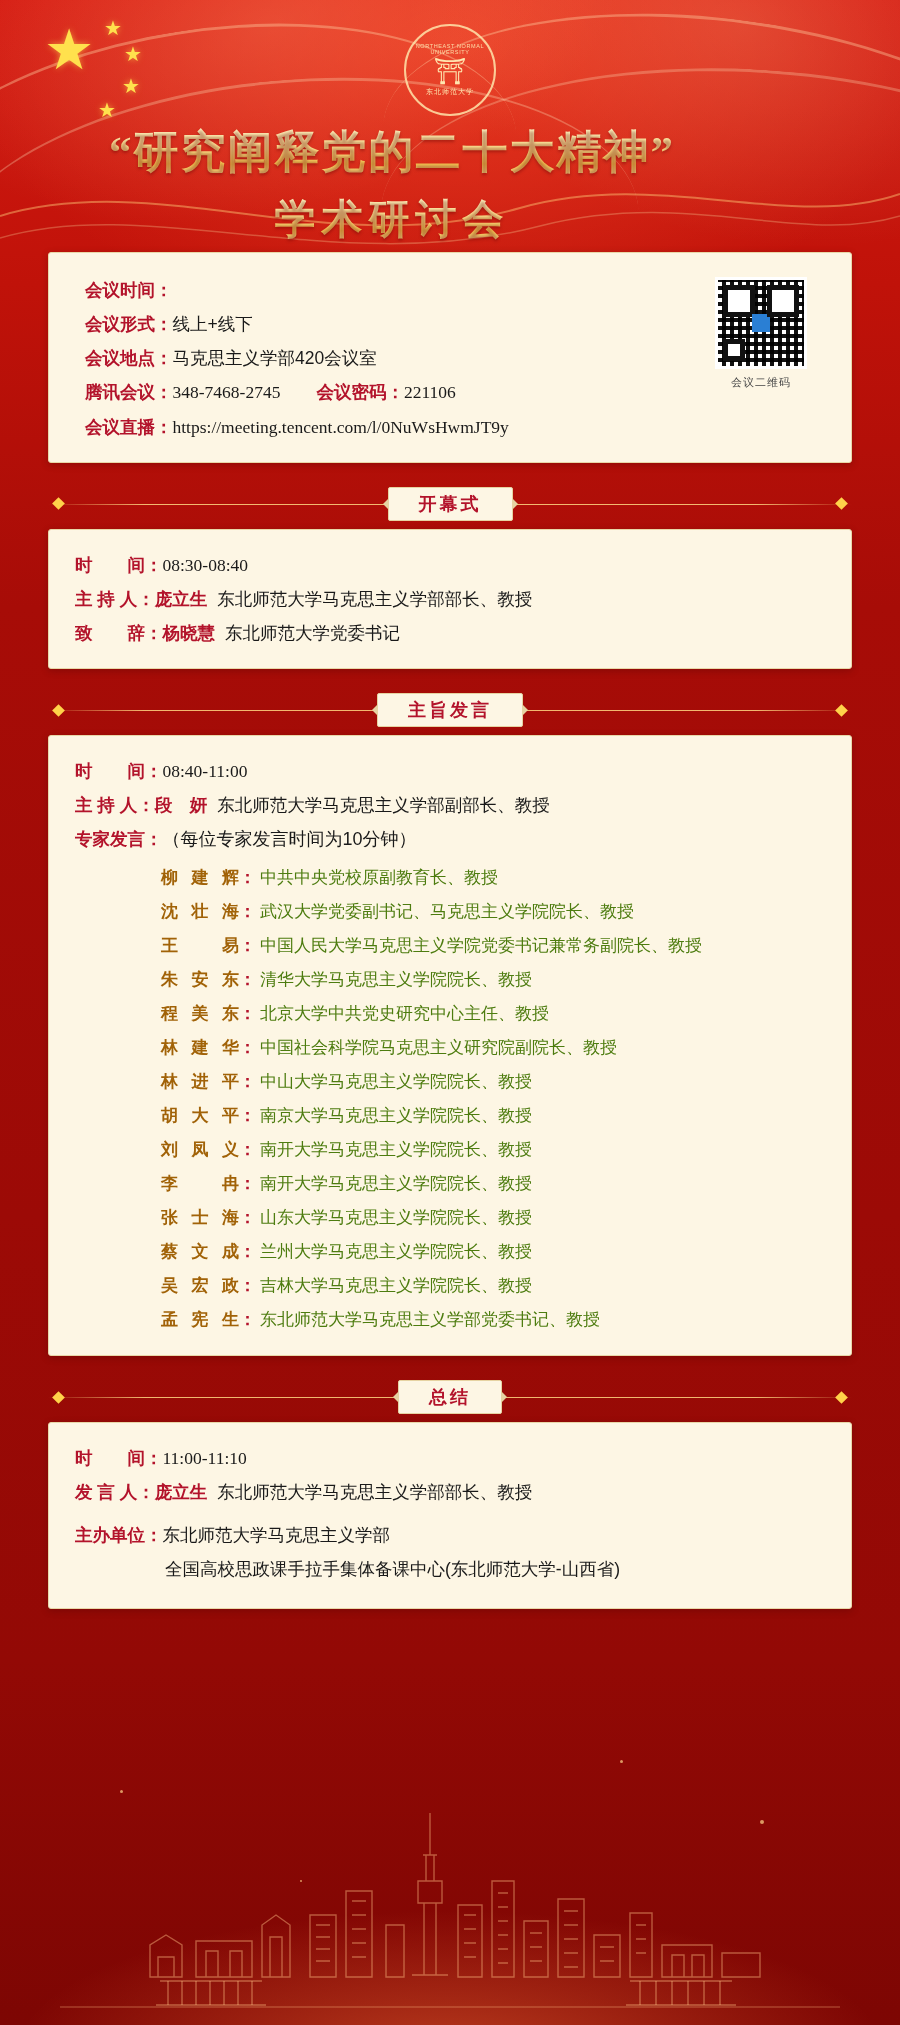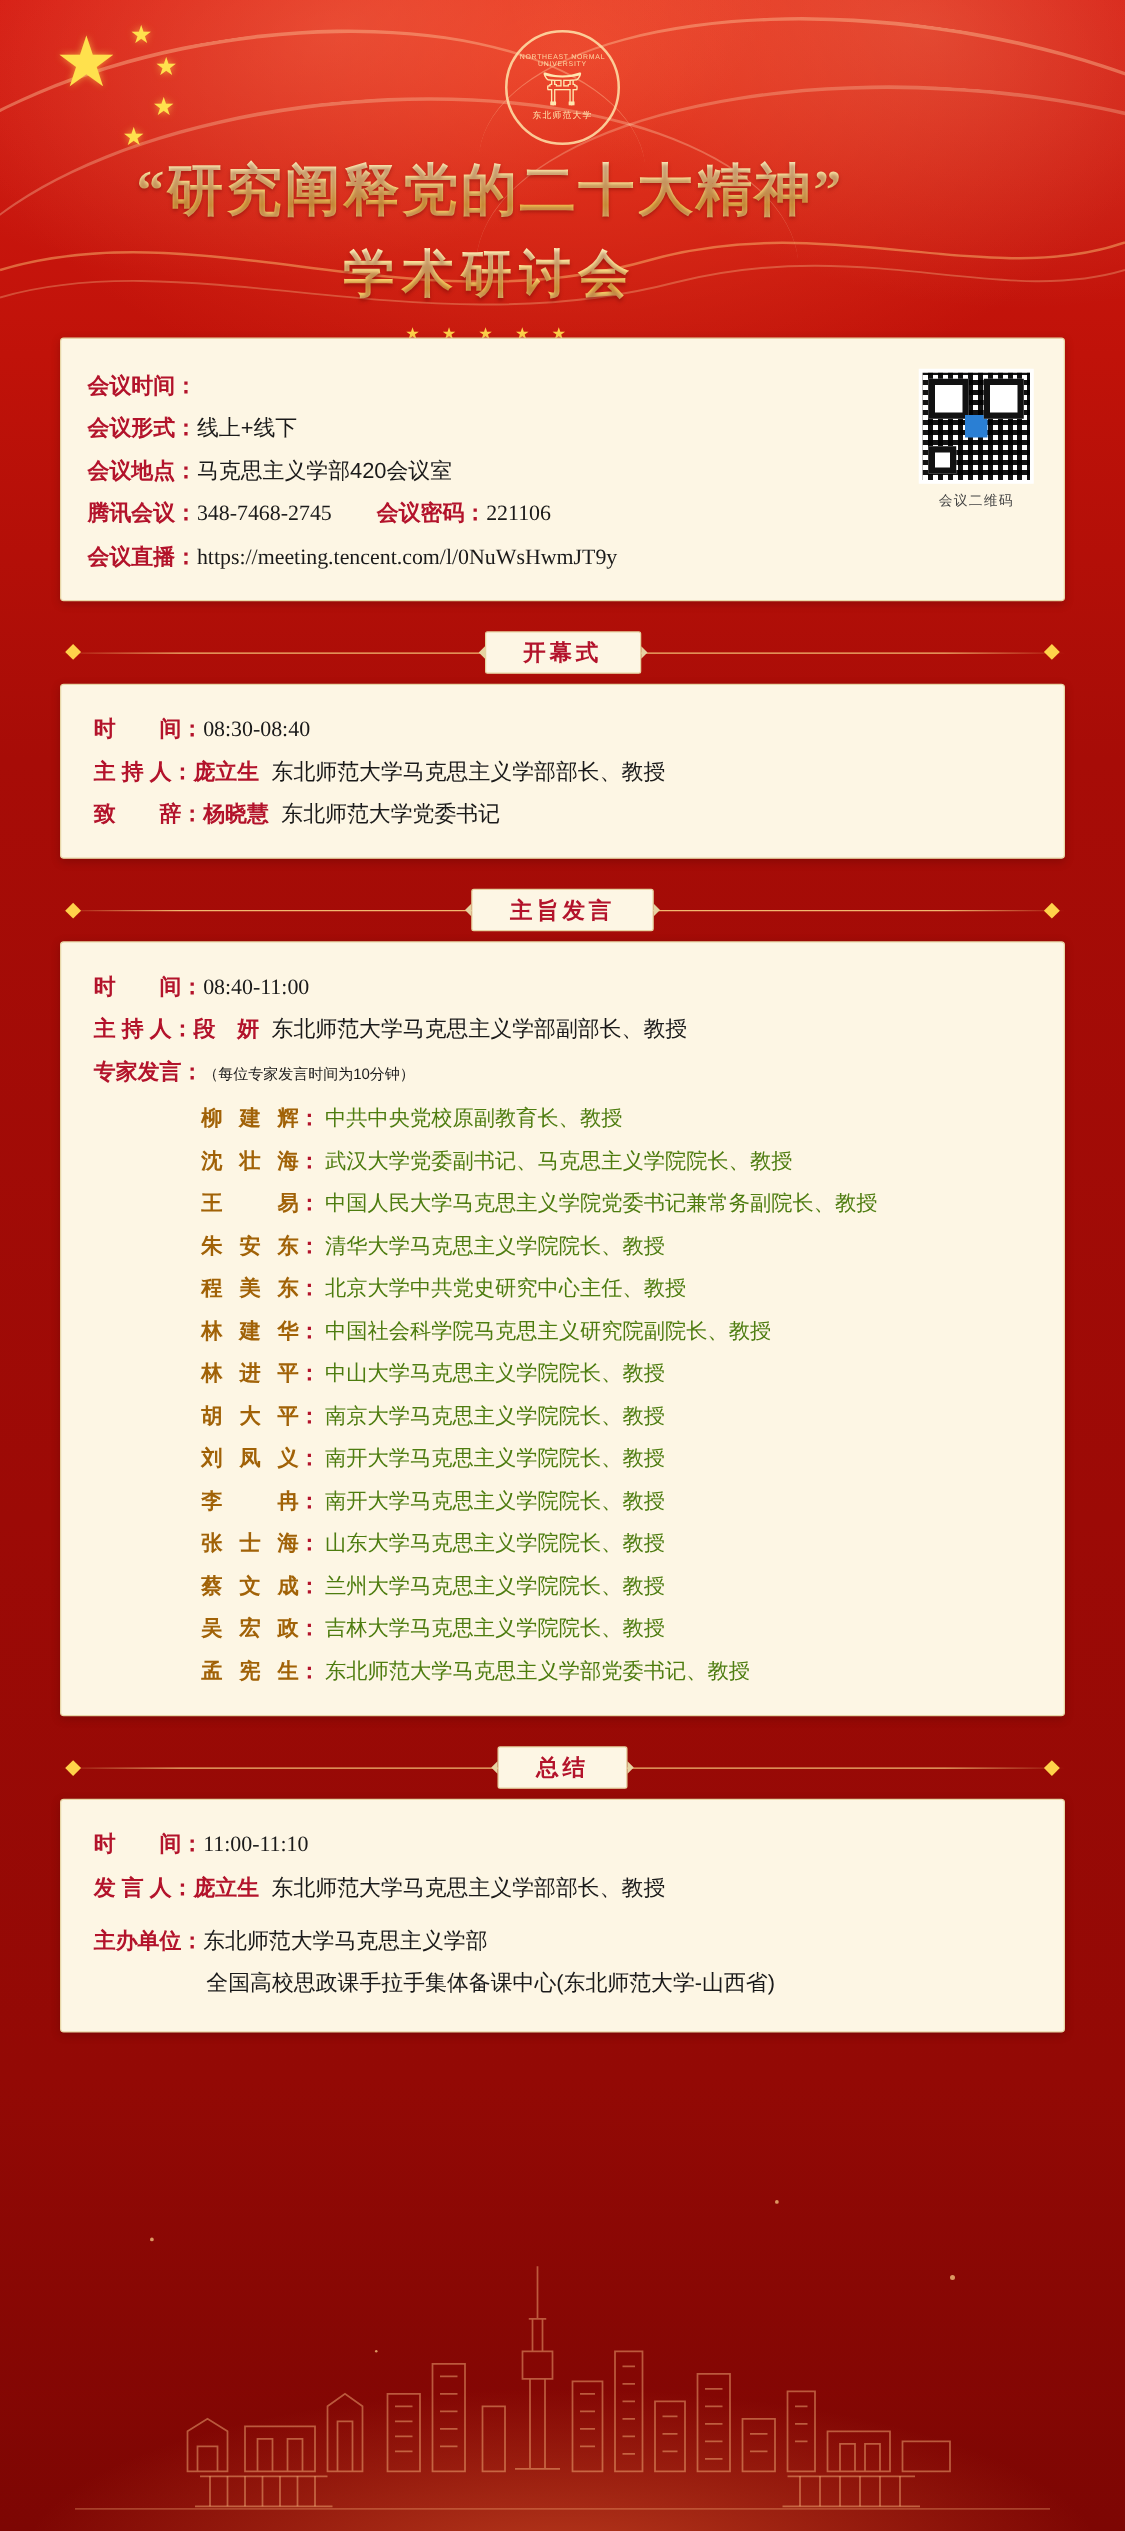"会议时间：" .panel.info { margin-top: 18px -> none; padding: 20px 26px 18px 21px -> 20px 26px 18px 36px }
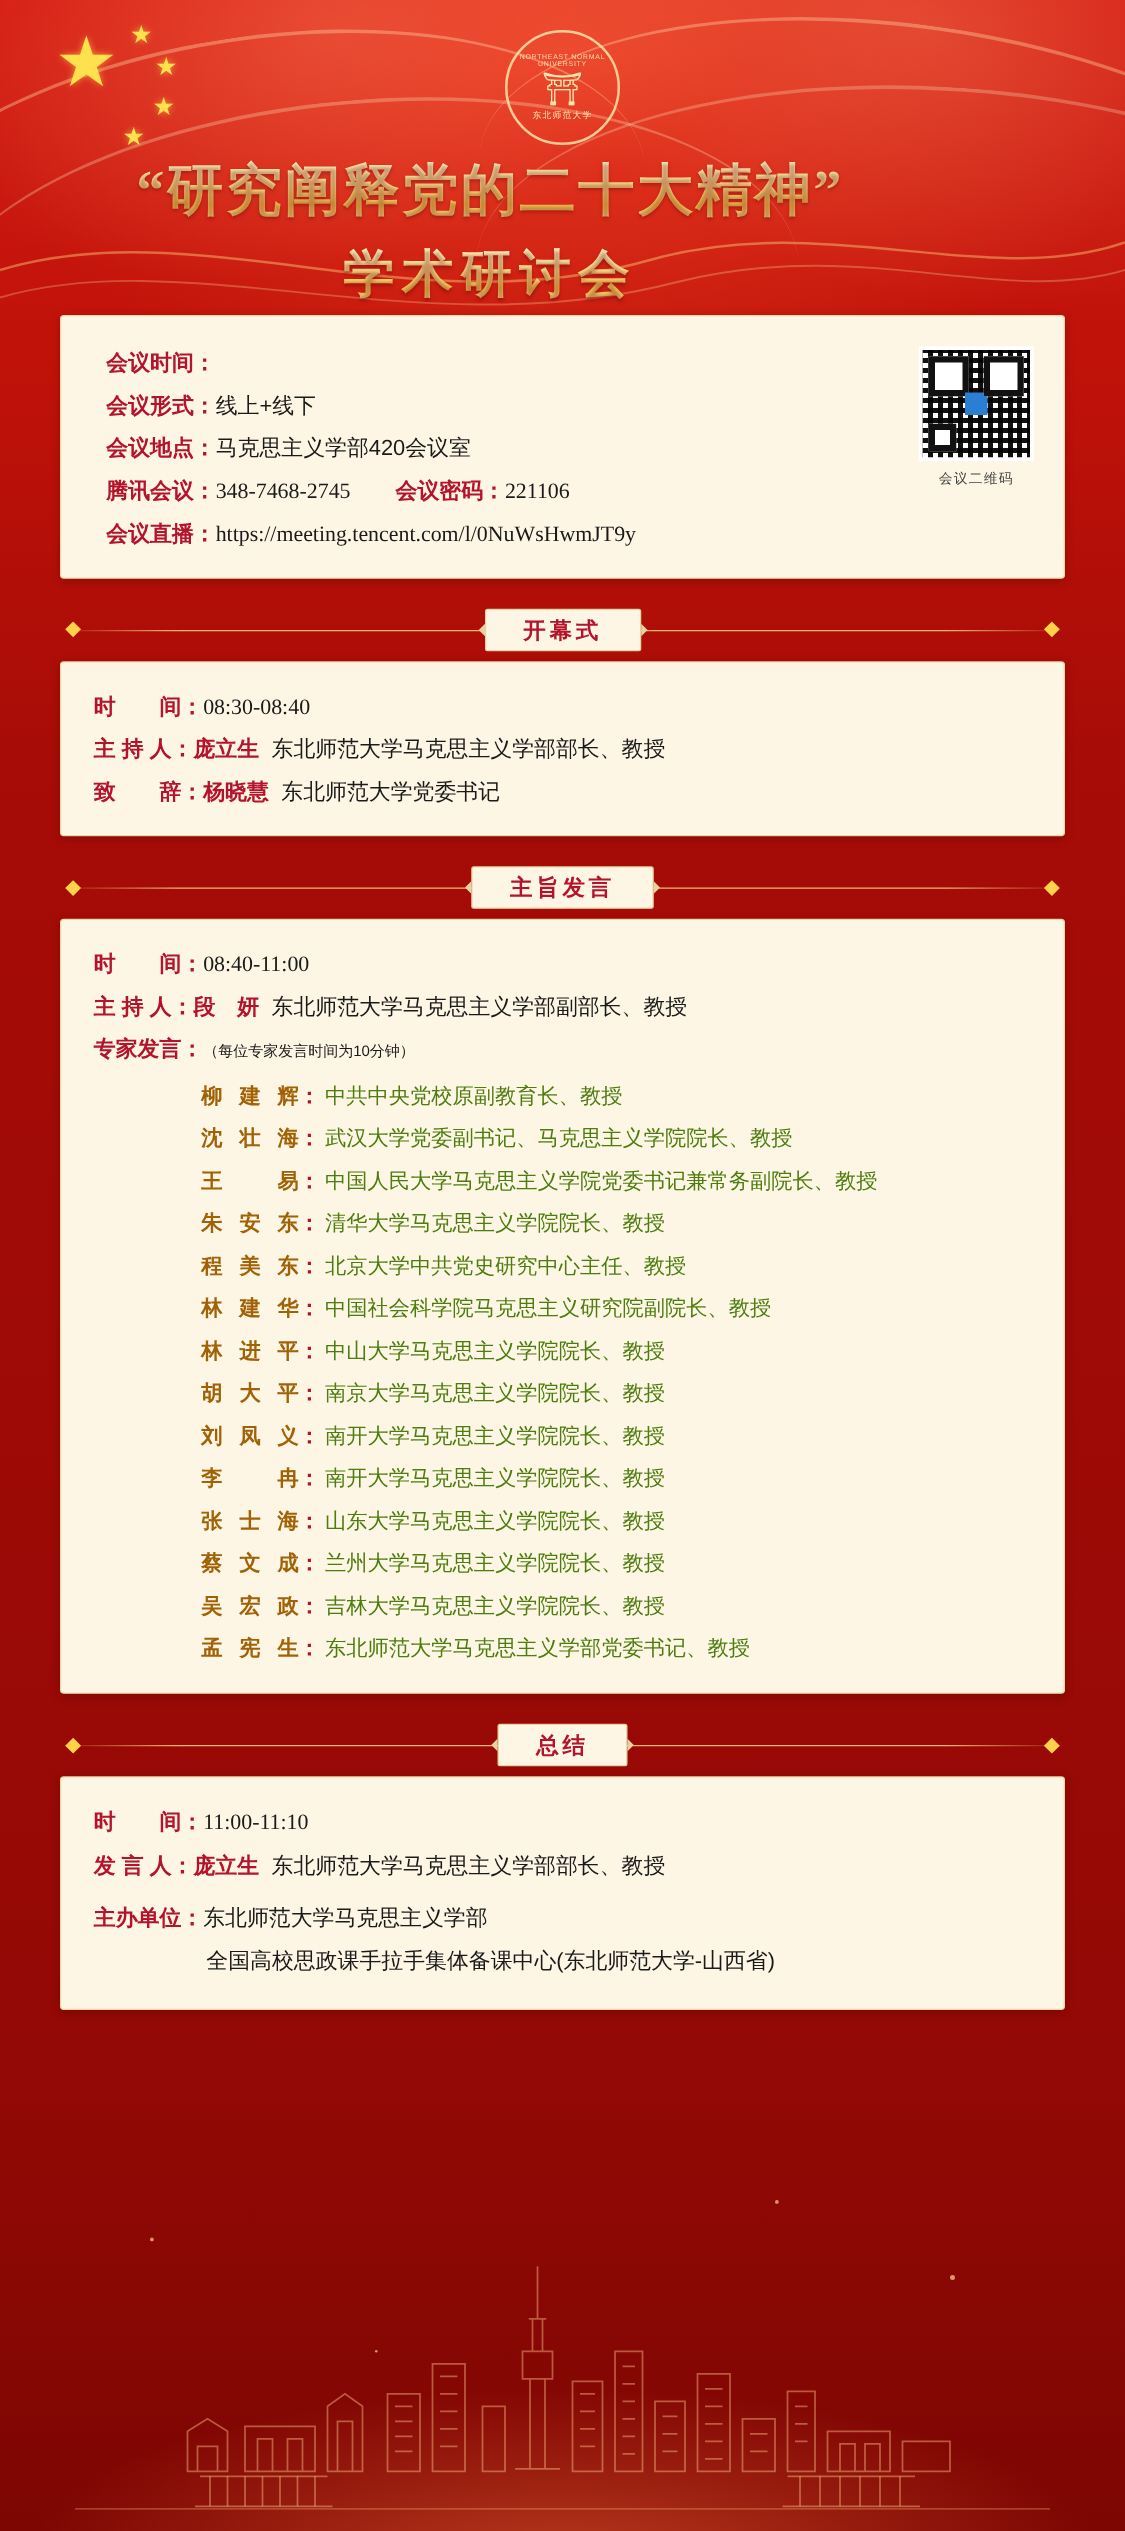"会议二维码" .qr { right: 24px -> 44px }
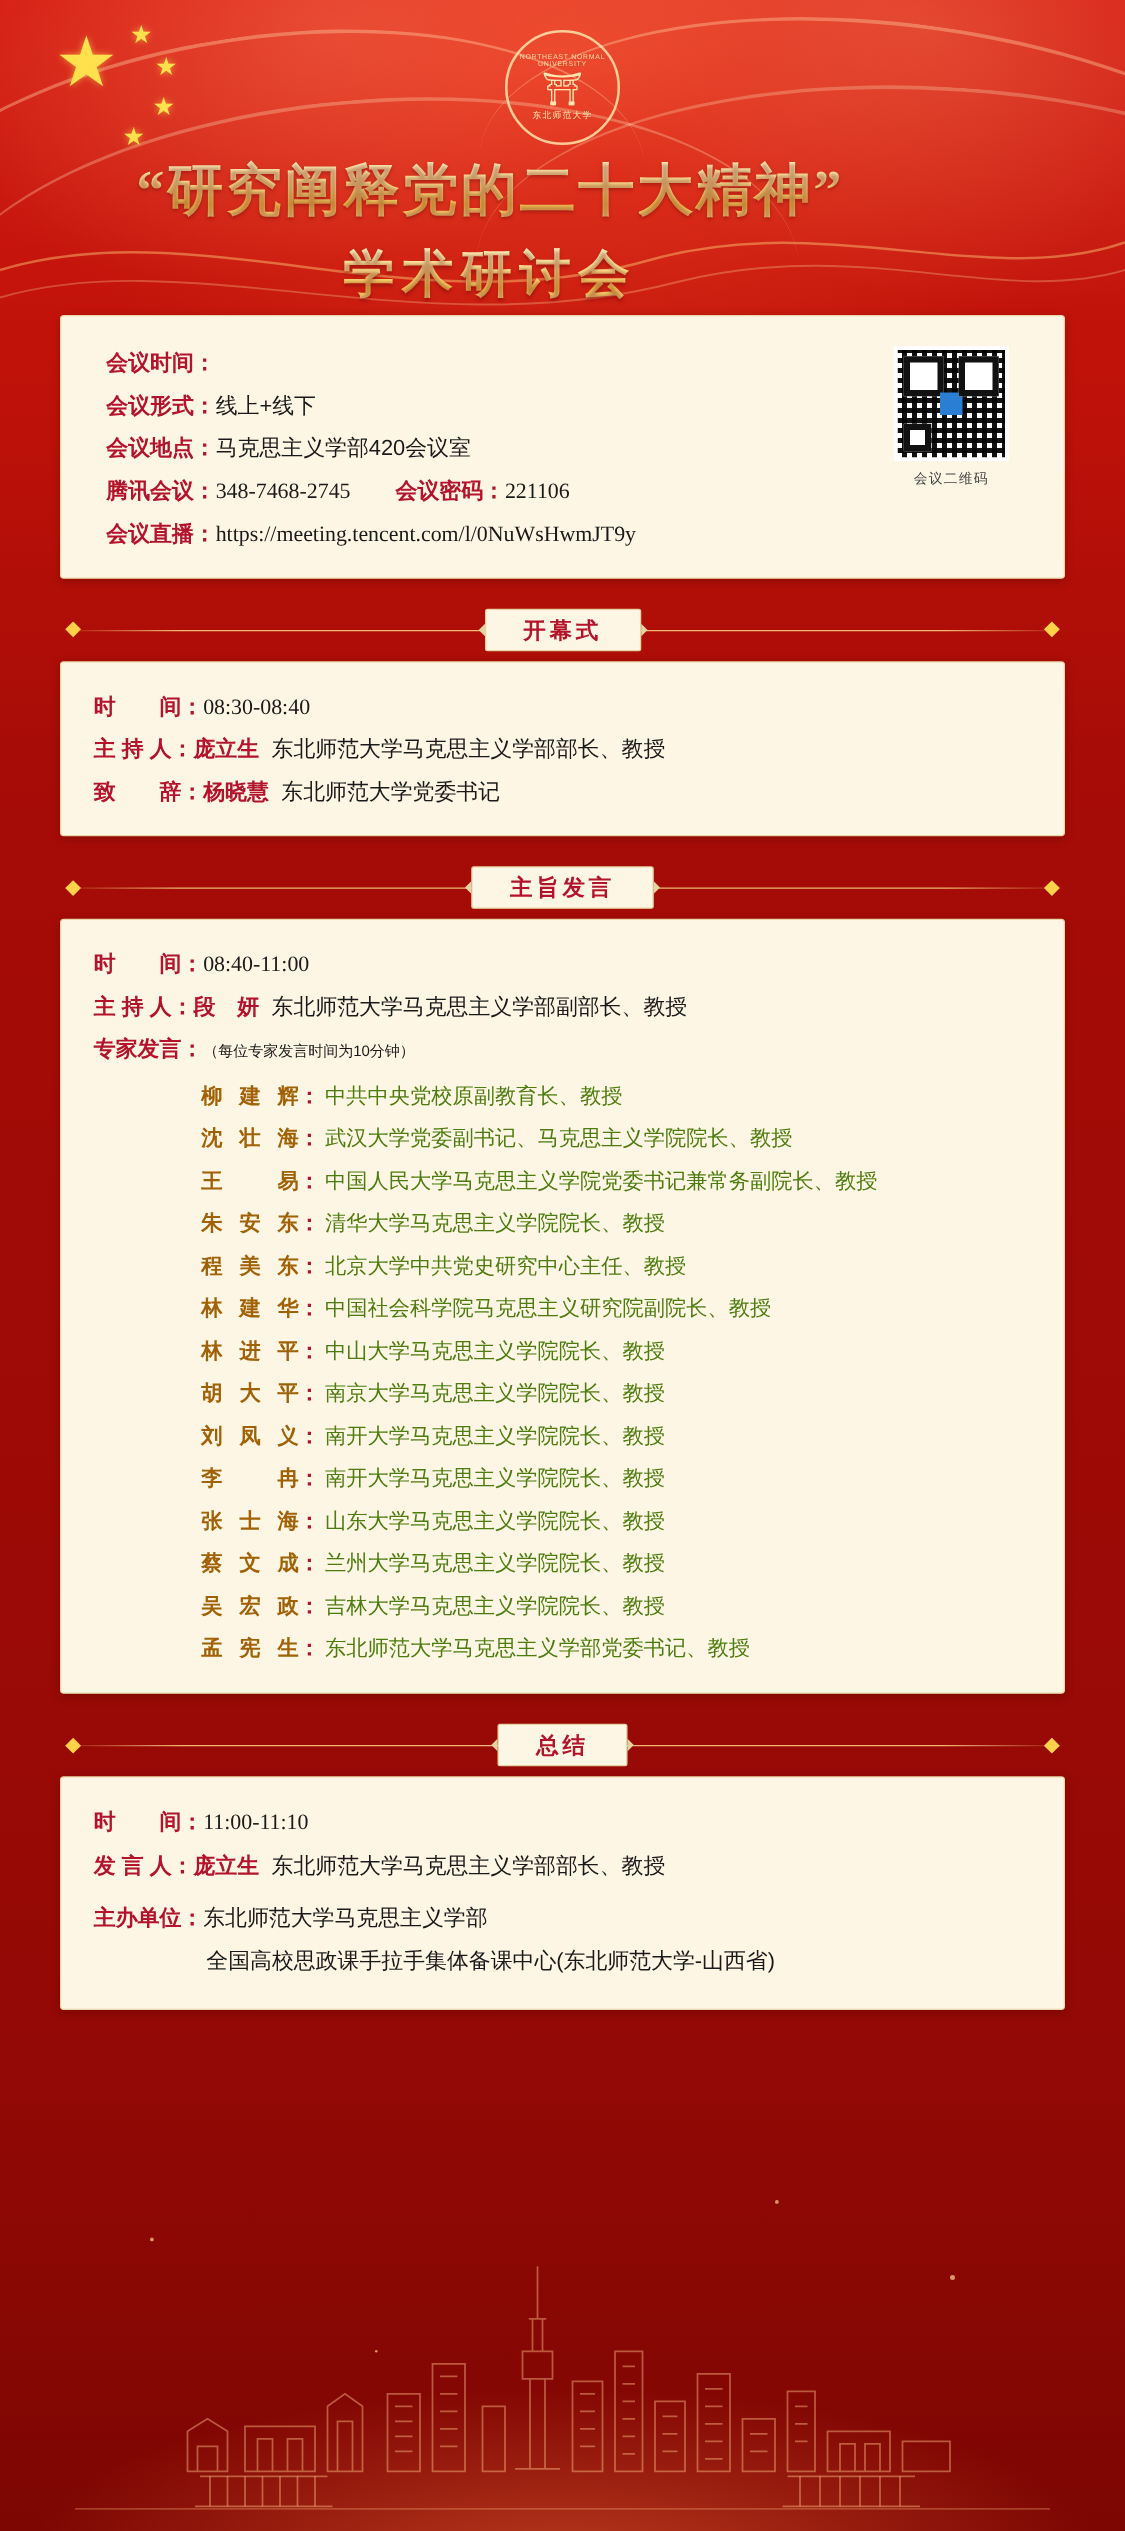"（每位专家发言时间为10分钟）" .note { font-size: 12px -> 18px }
